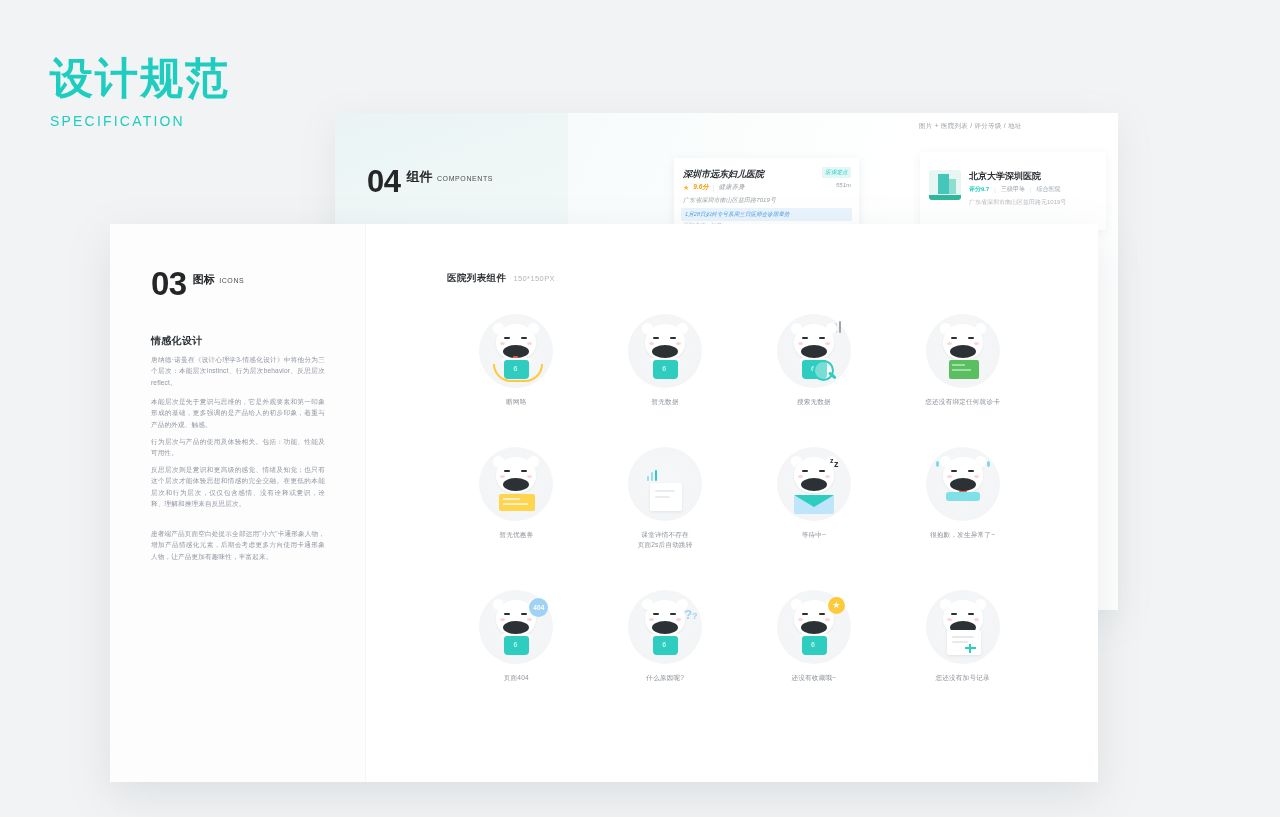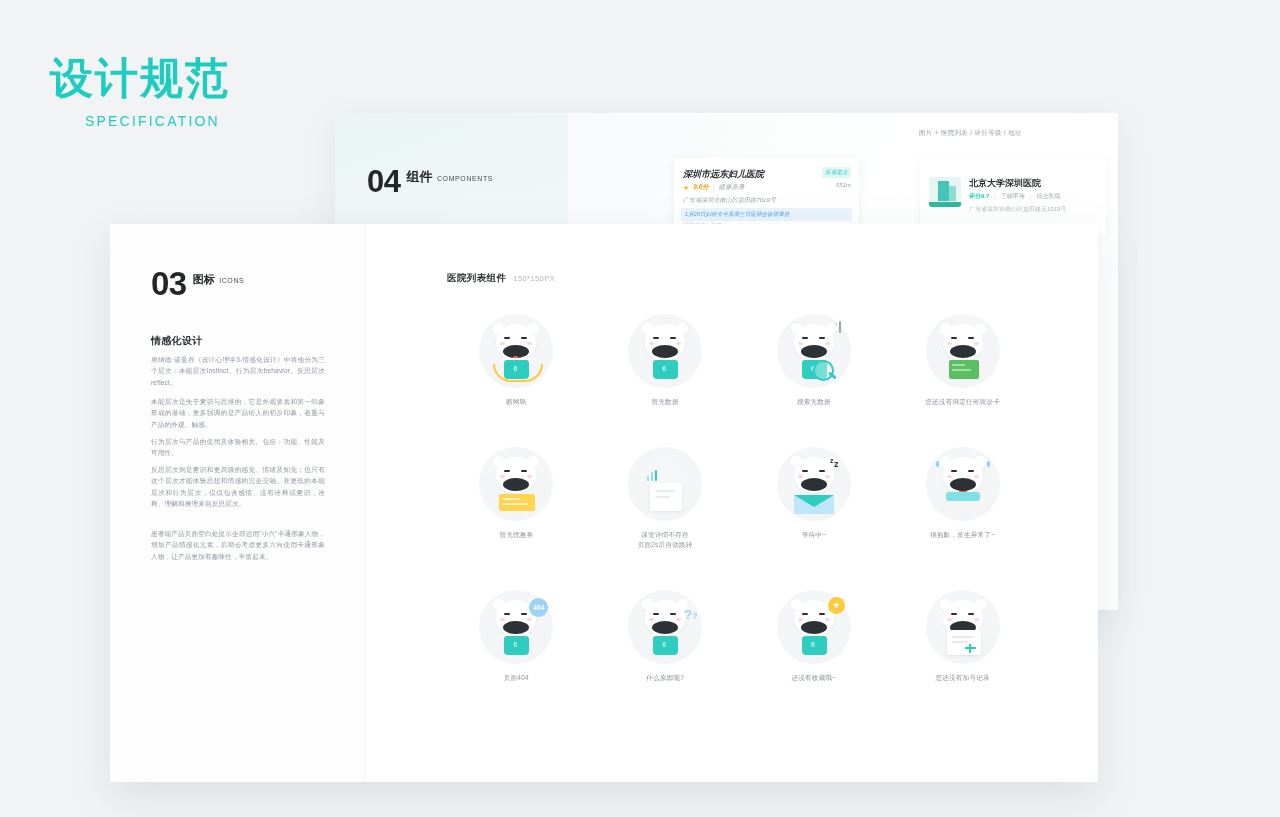"SPECIFICATION" .title-en { margin-left: 35px -> none }
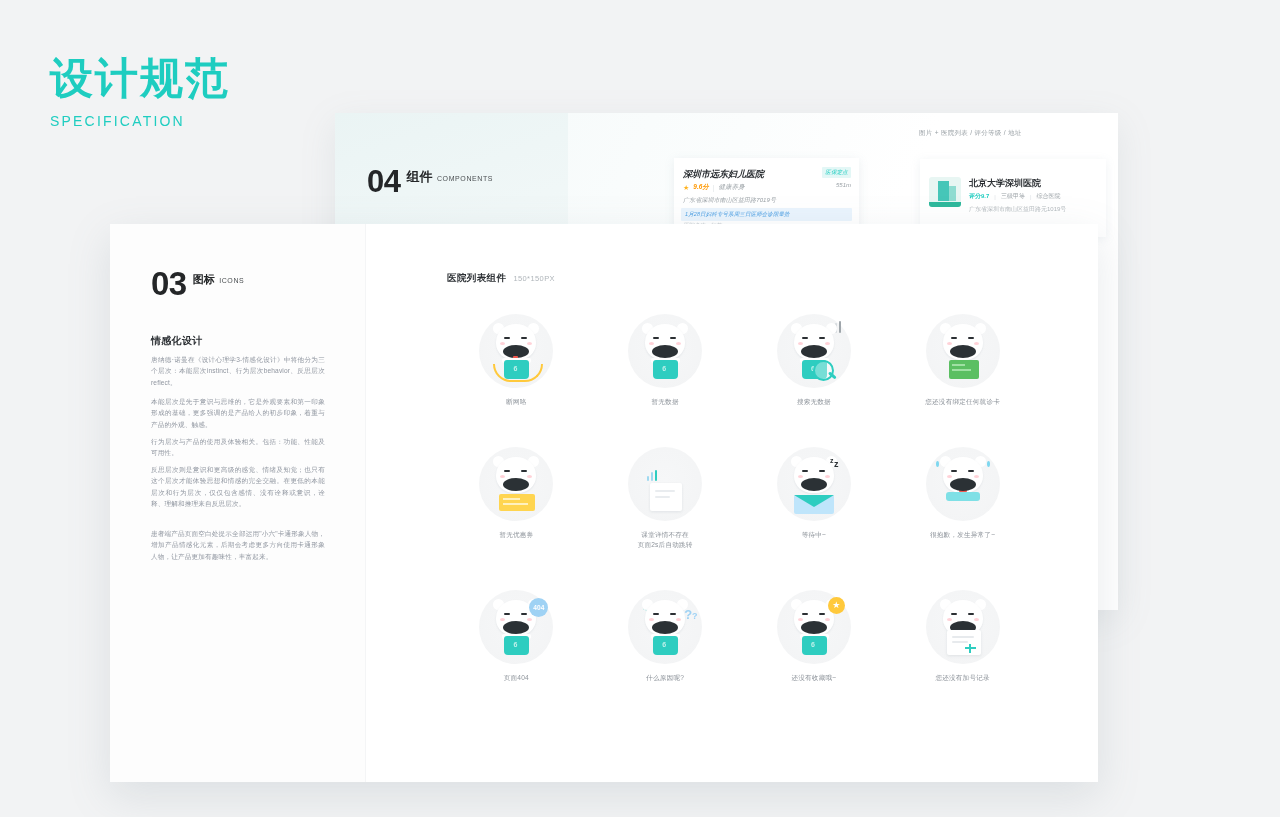"北京大学深圳医院" .list-card { top: 46px -> 39px }
